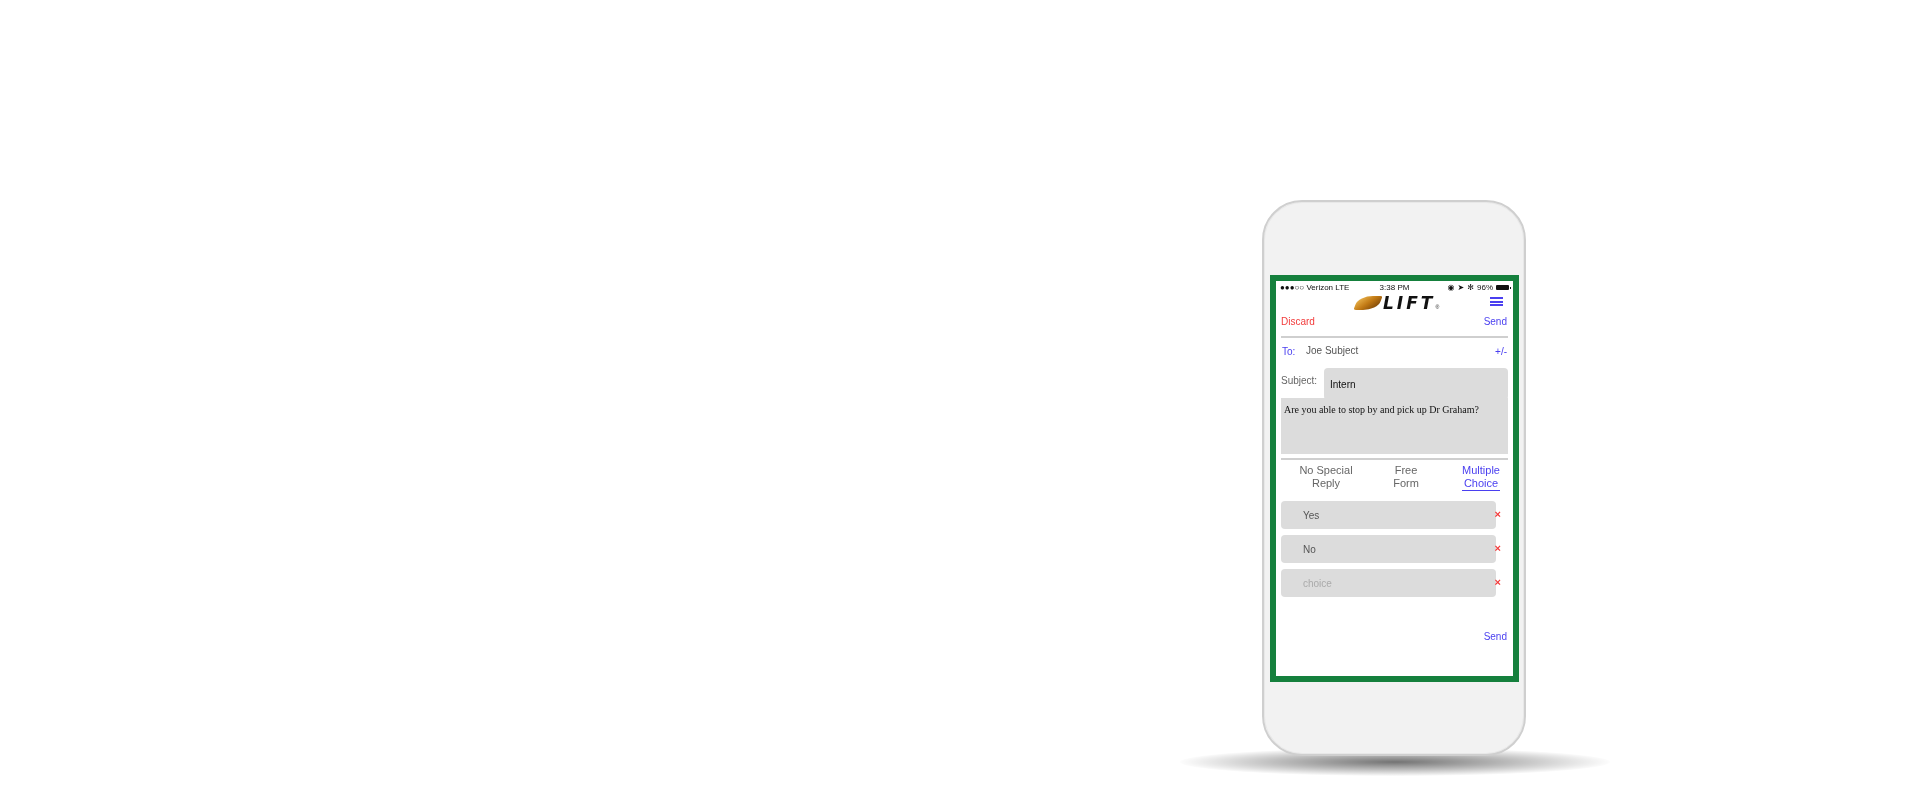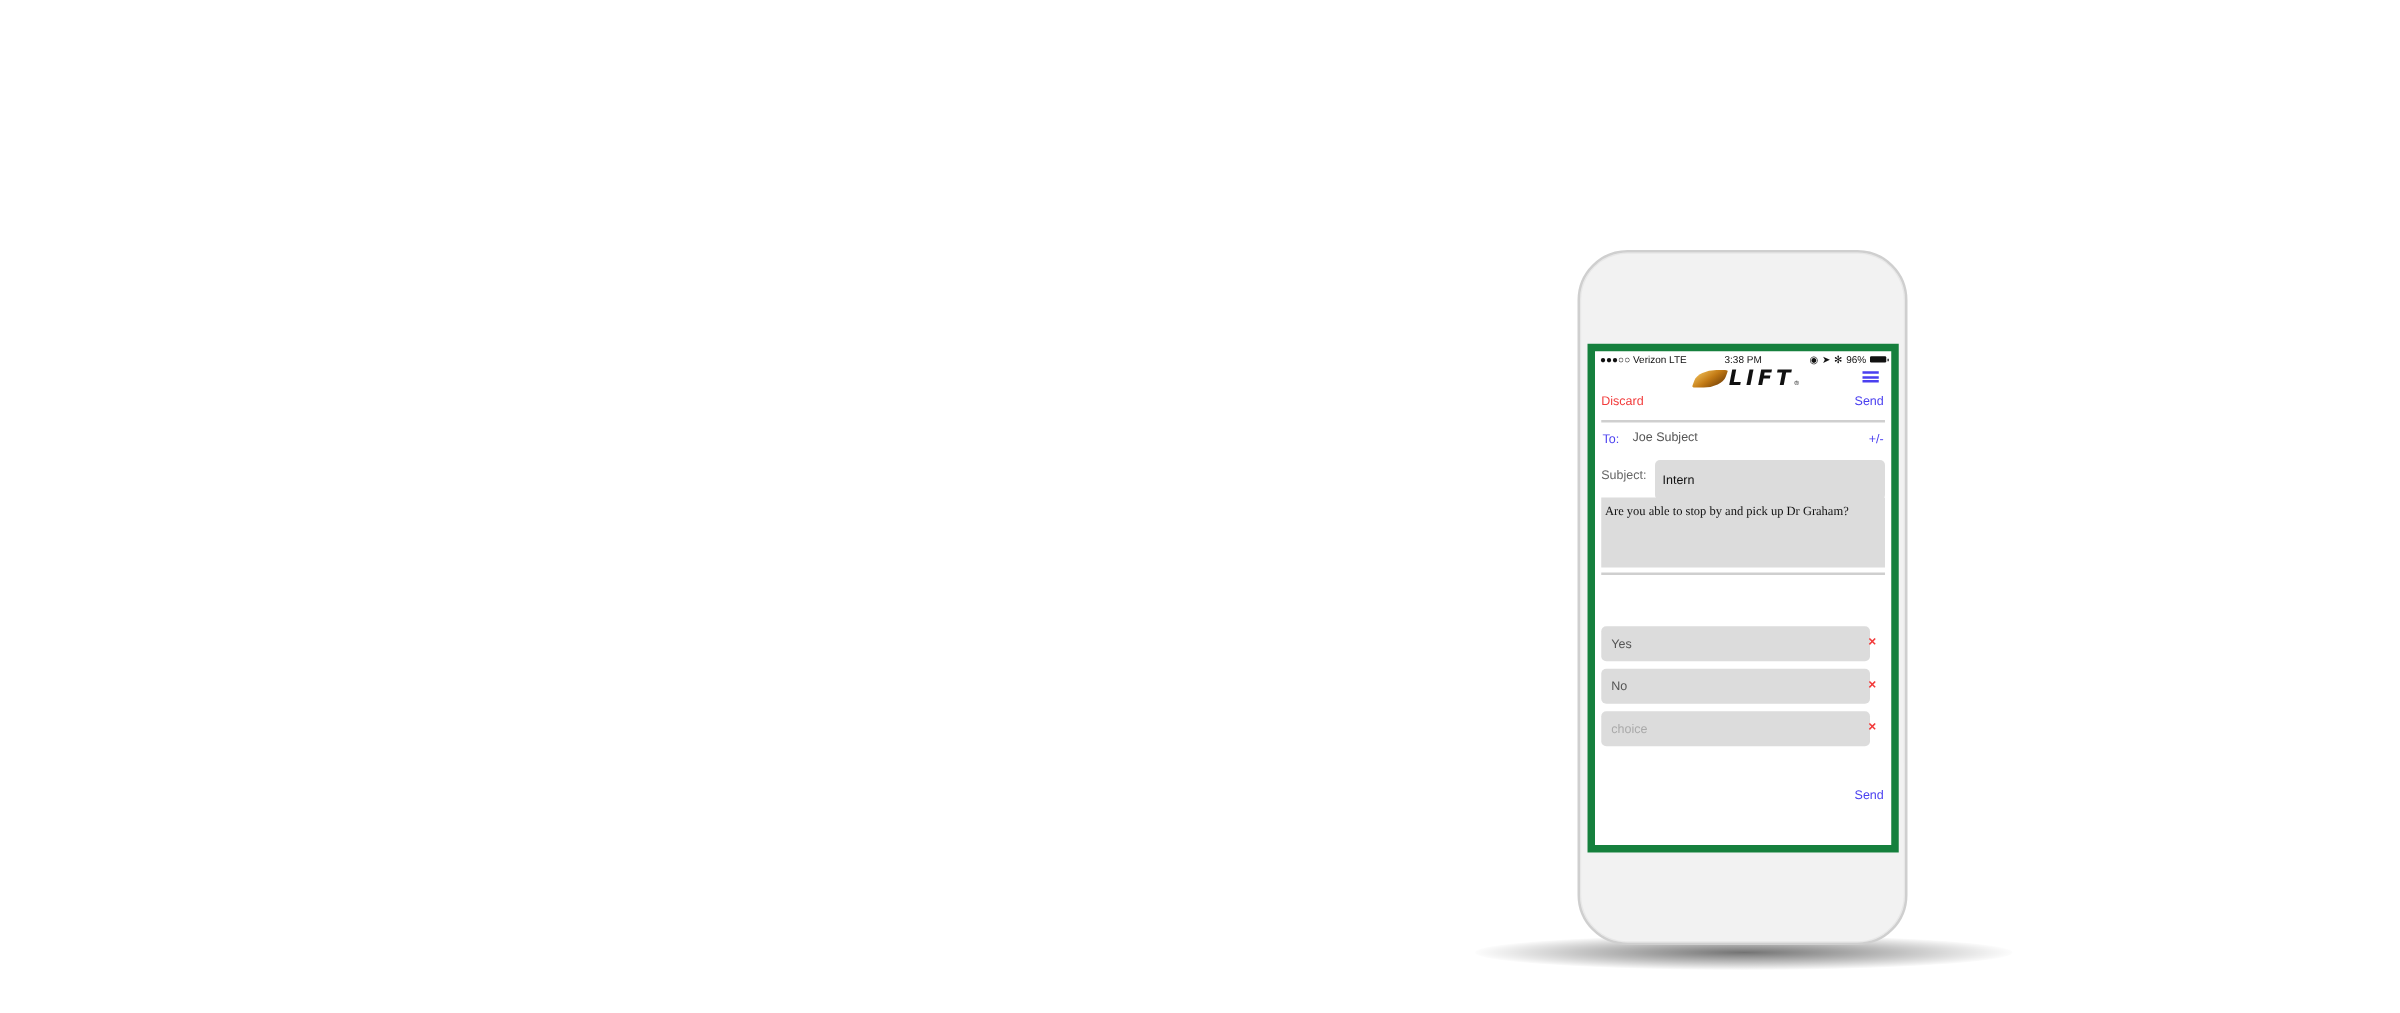"No Special" div.tabs { html: none -> <div> <div> <span><span>No Special</span><br><span>Reply</span></span> </div> <div> <span><span>Free</span><br><span>Form</span></span> </div> <div> <span><span>Multiple</span><br><span>Choice</span></span> </div> </div> }
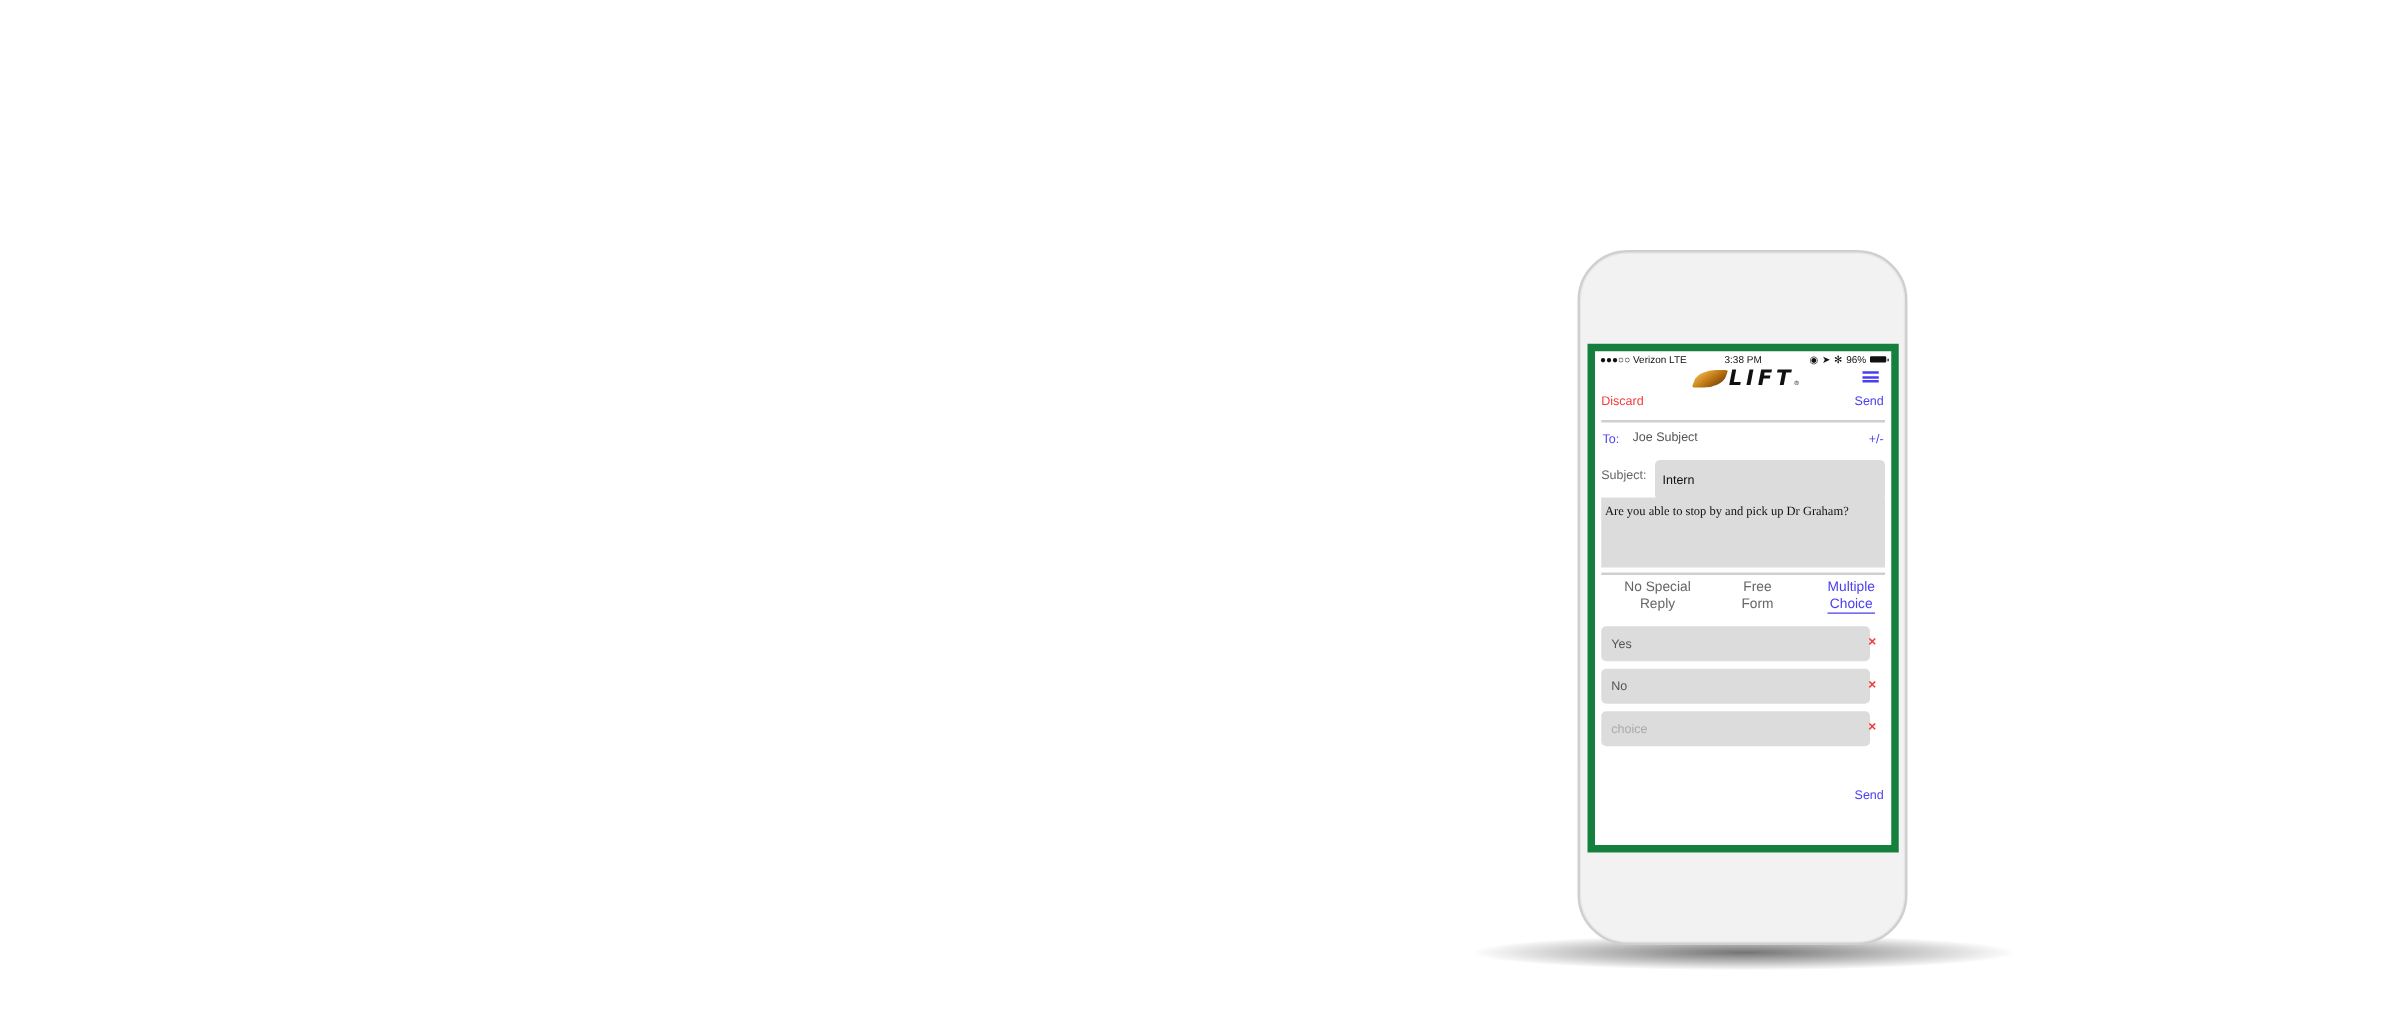"Yes" .choice { padding: 0 8px -> 0 22px }
